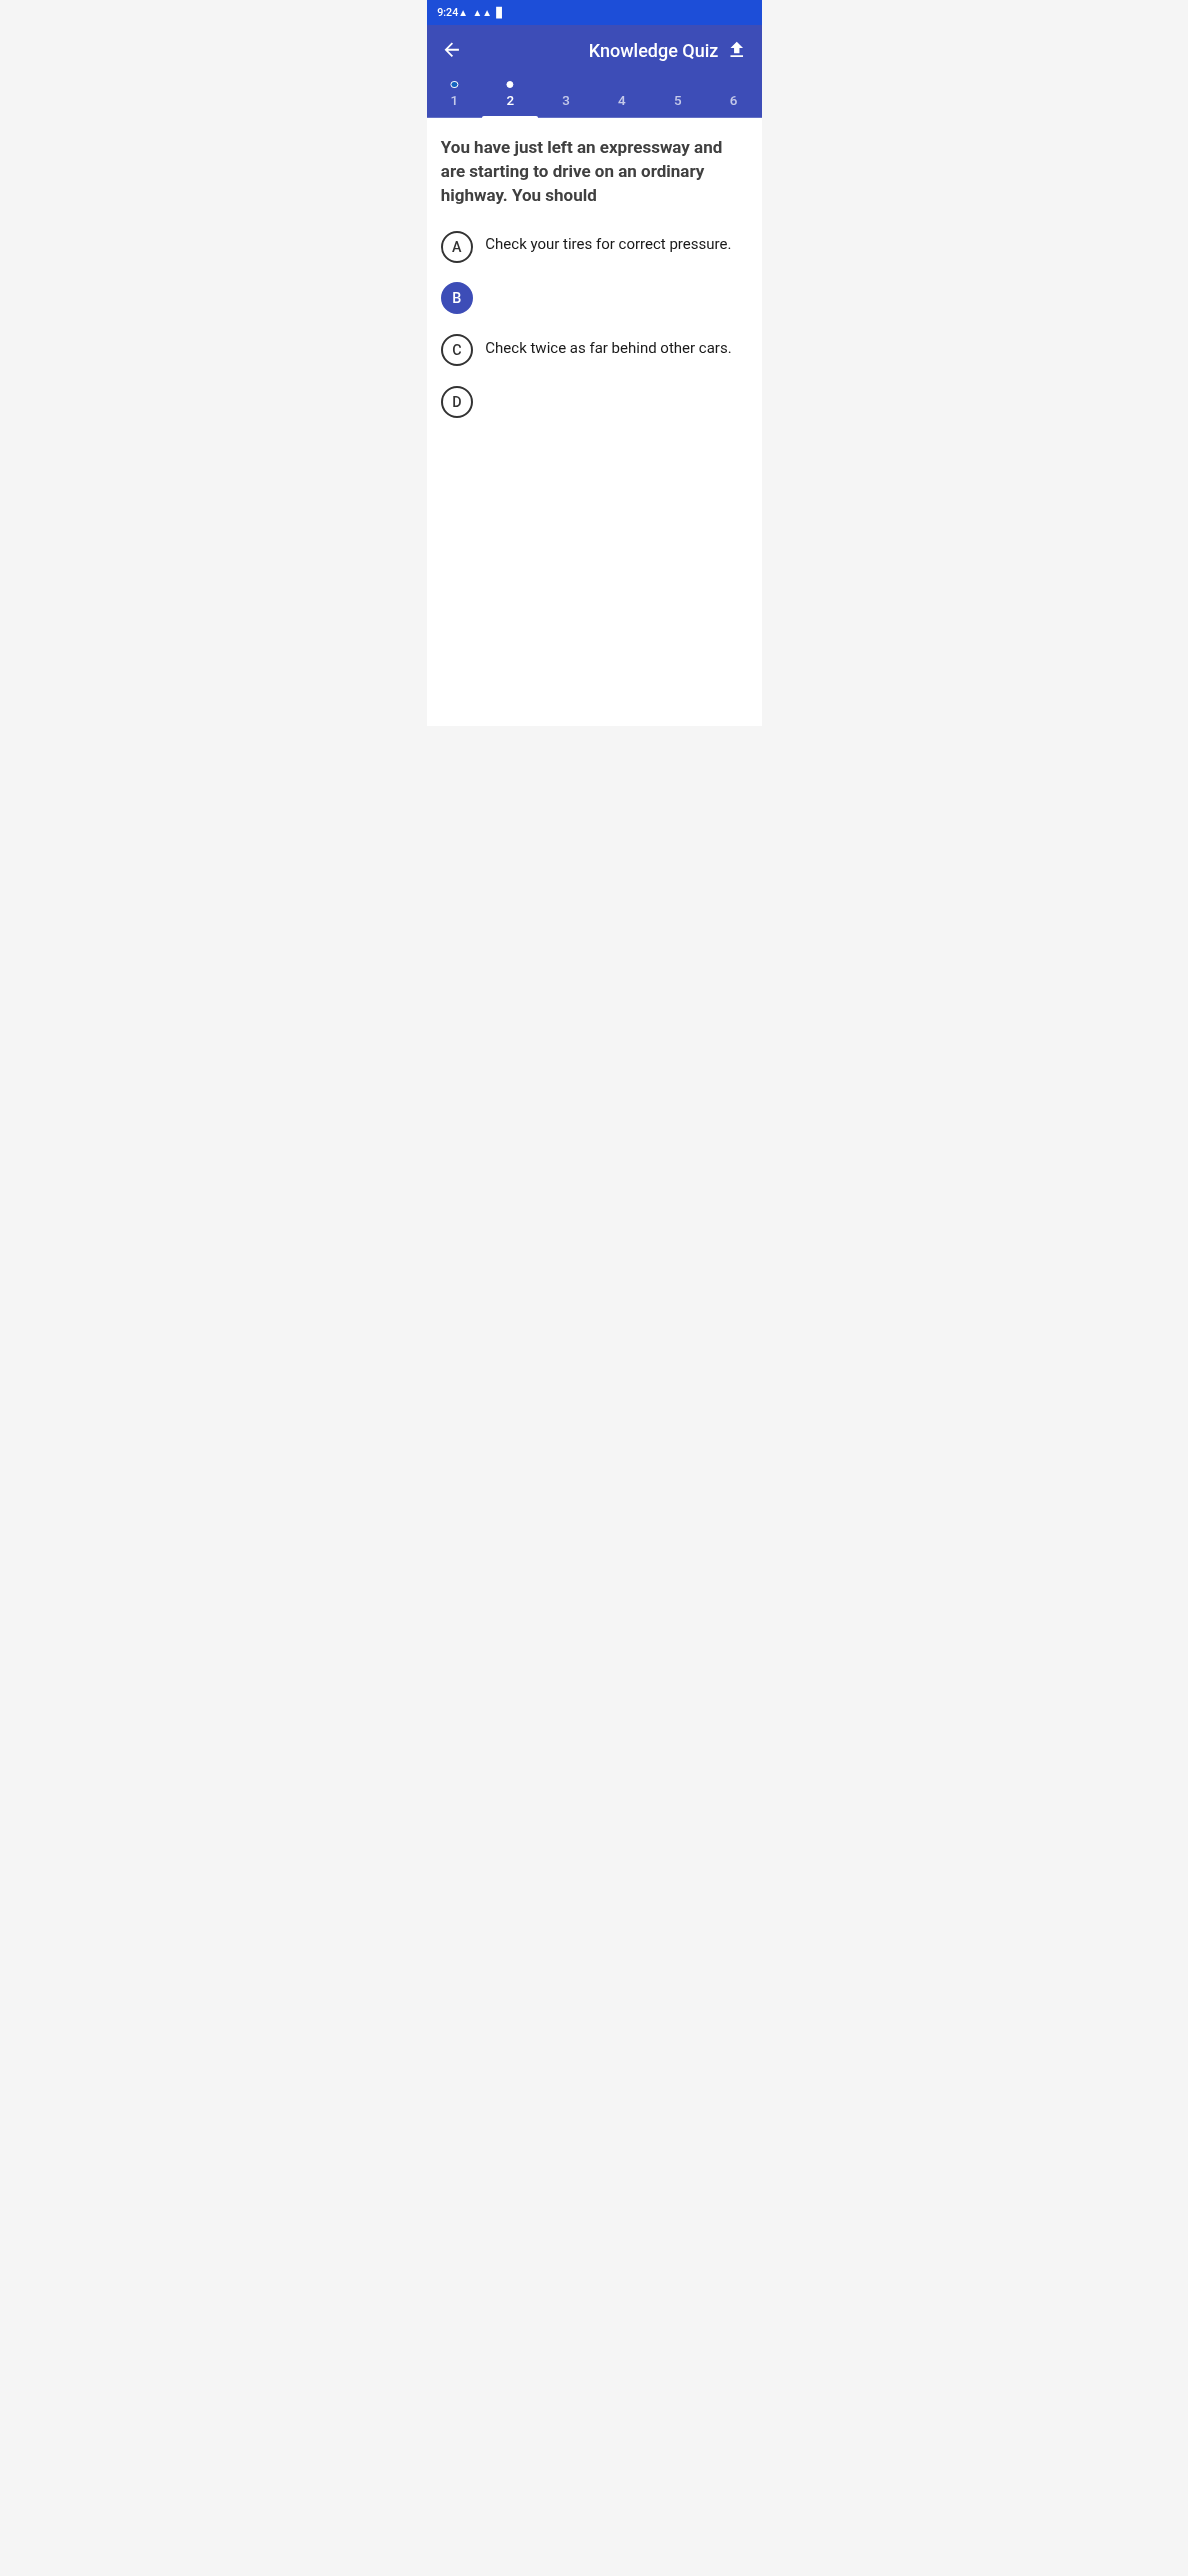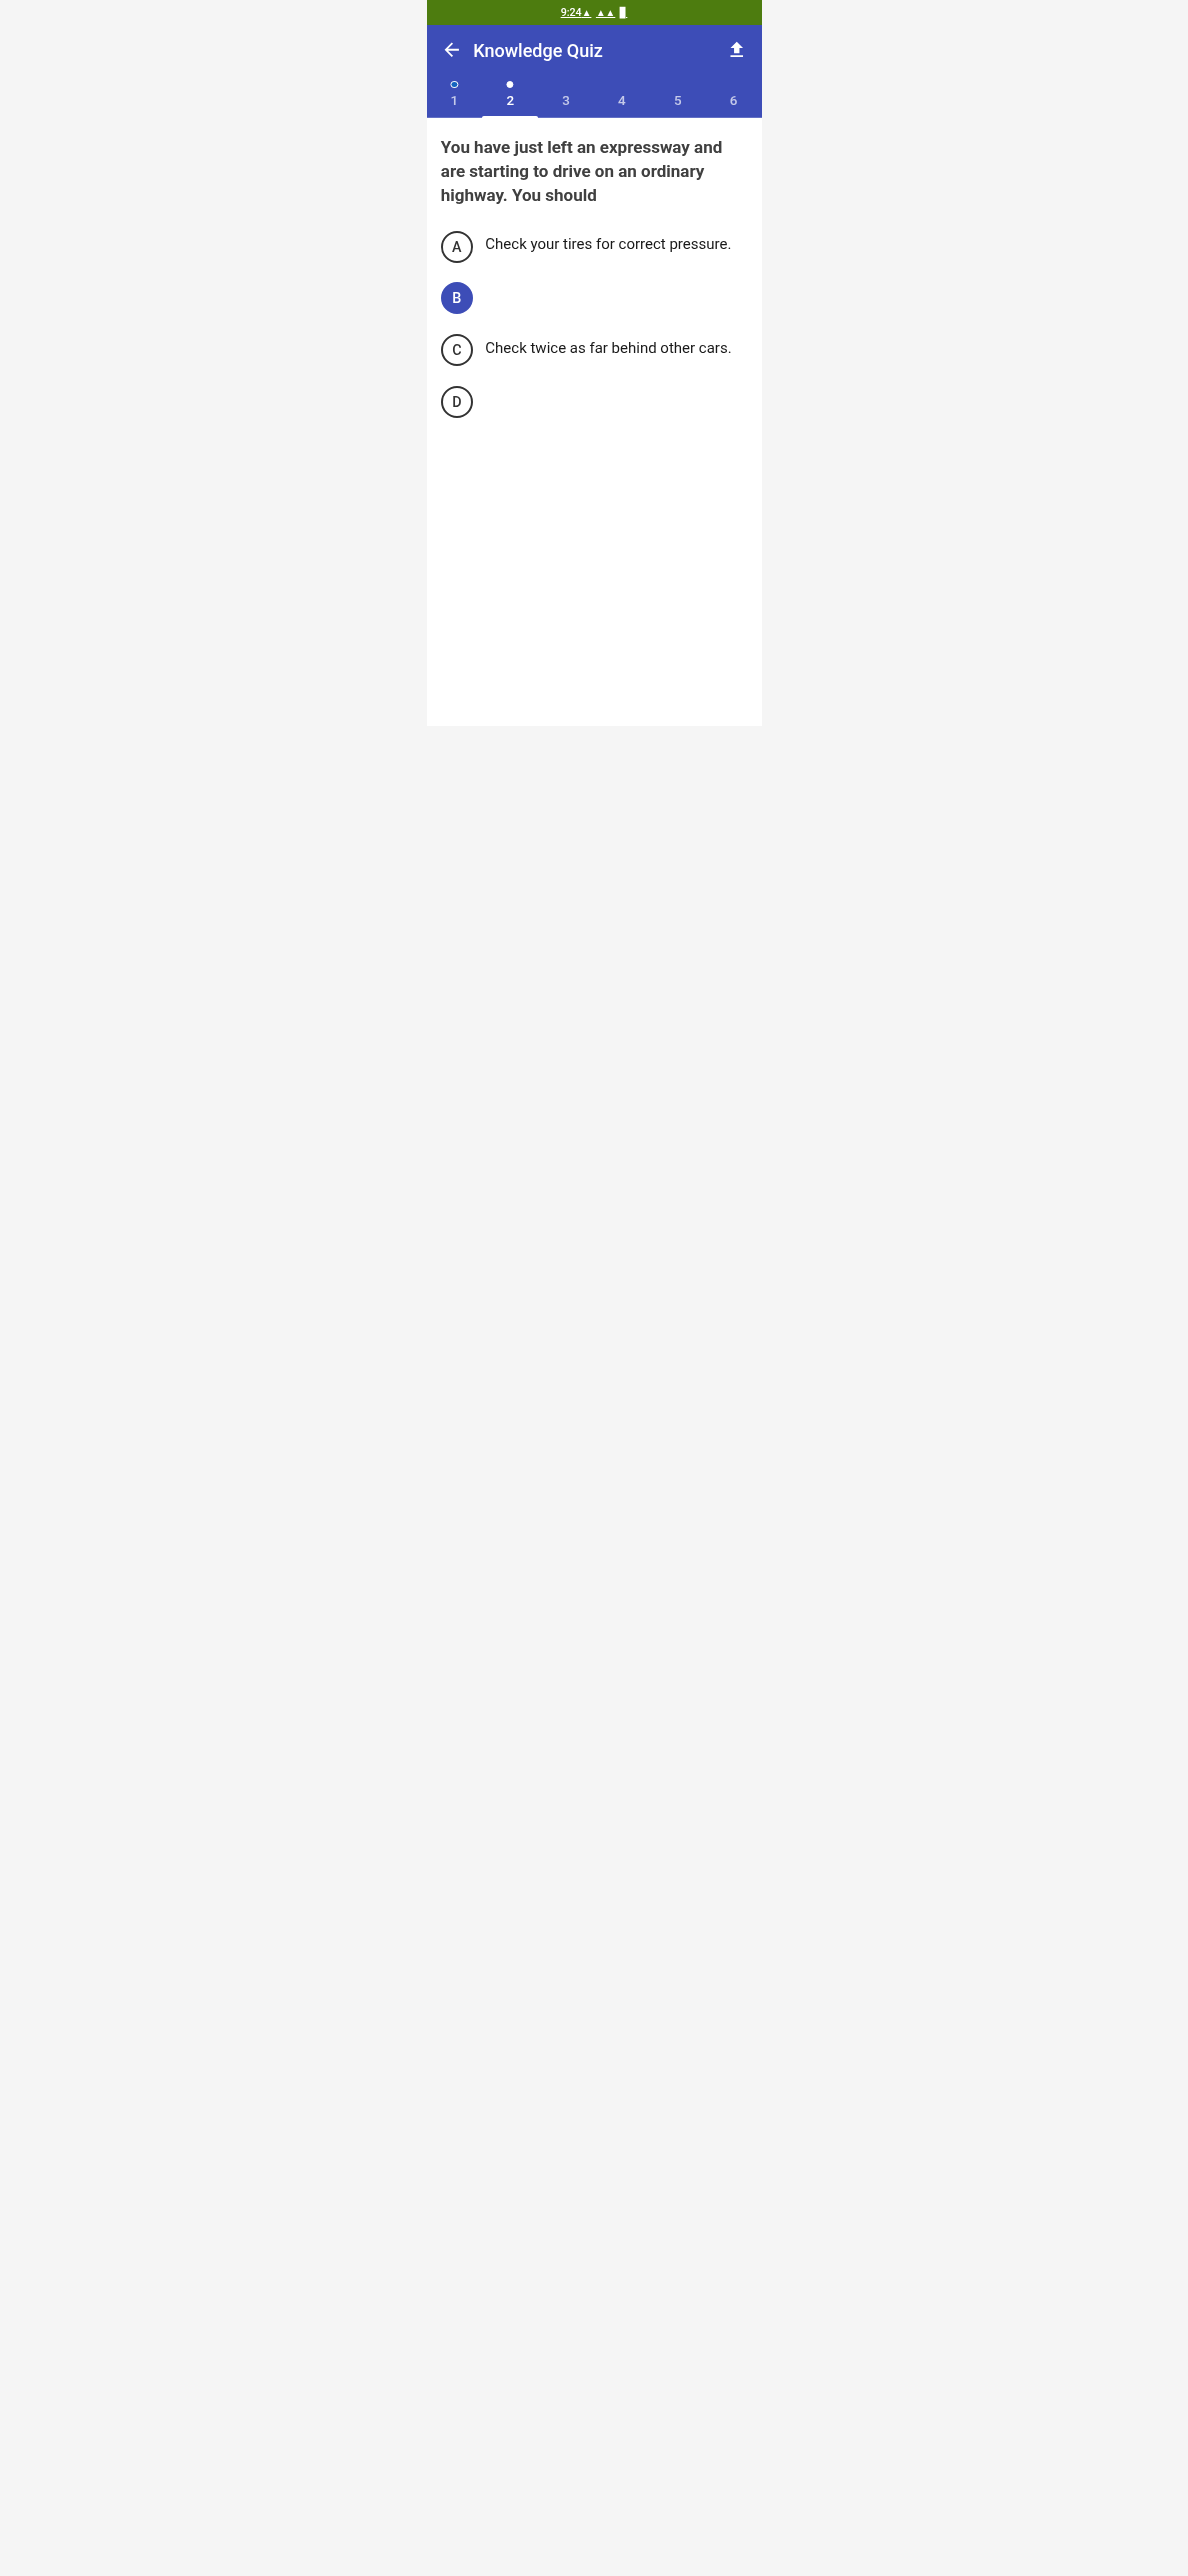"9:24" .status-bar { background: #4d7c0f -> #1d4ed8; justify-content: center -> flex-start; text-decoration: underline -> none }
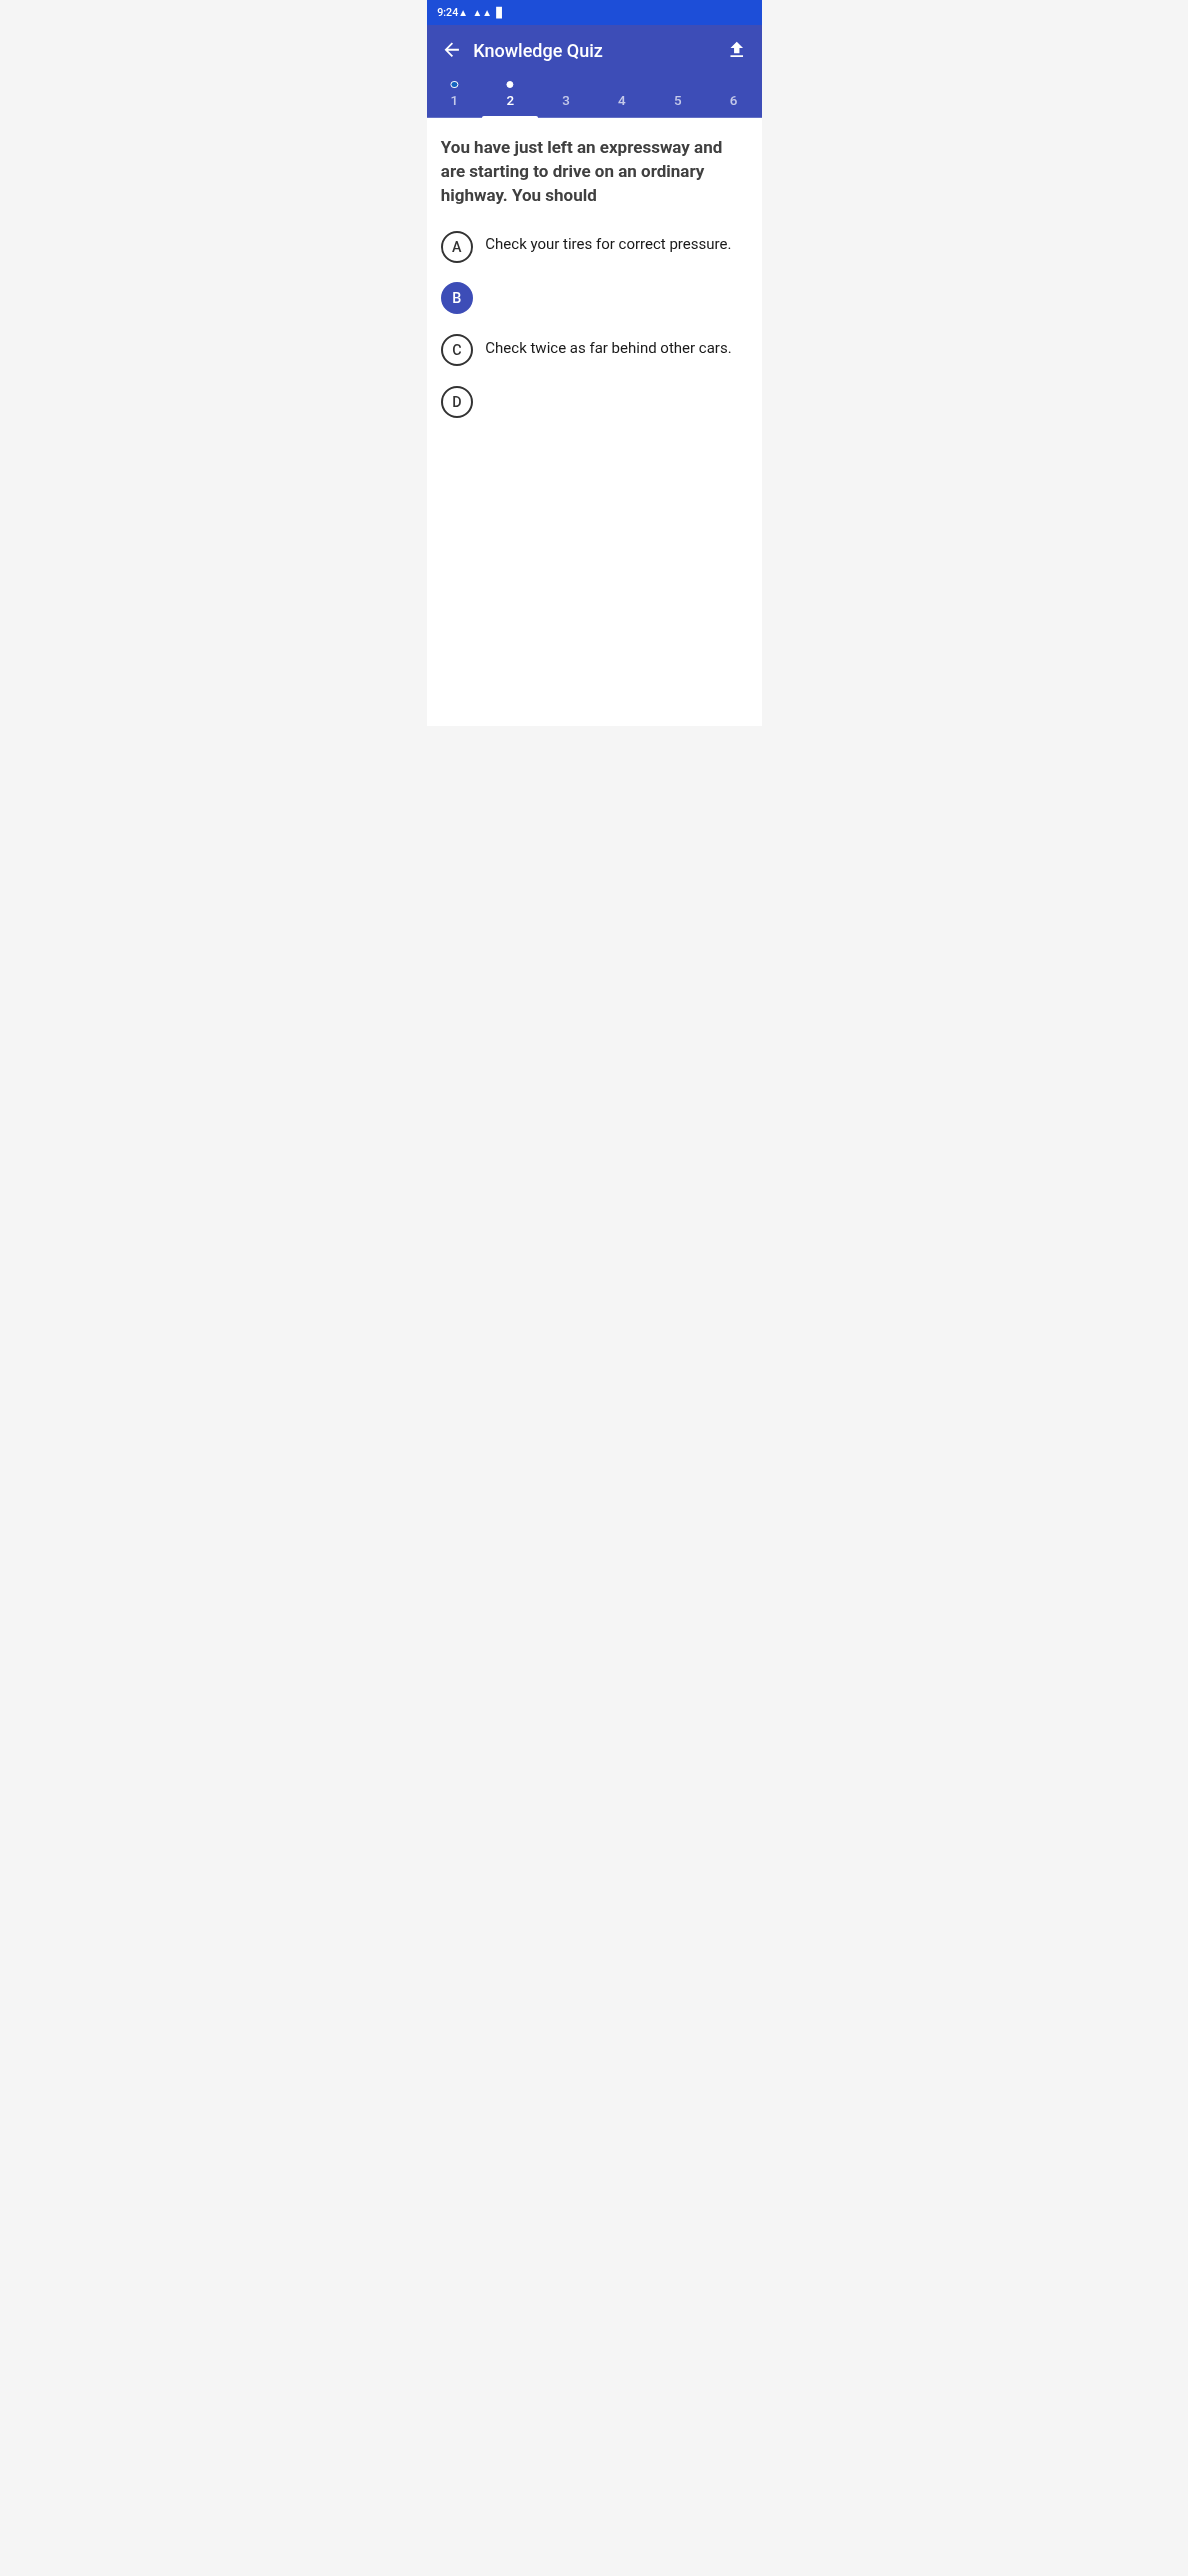"Knowledge Quiz" .app-bar-title { text-align: none -> right }
